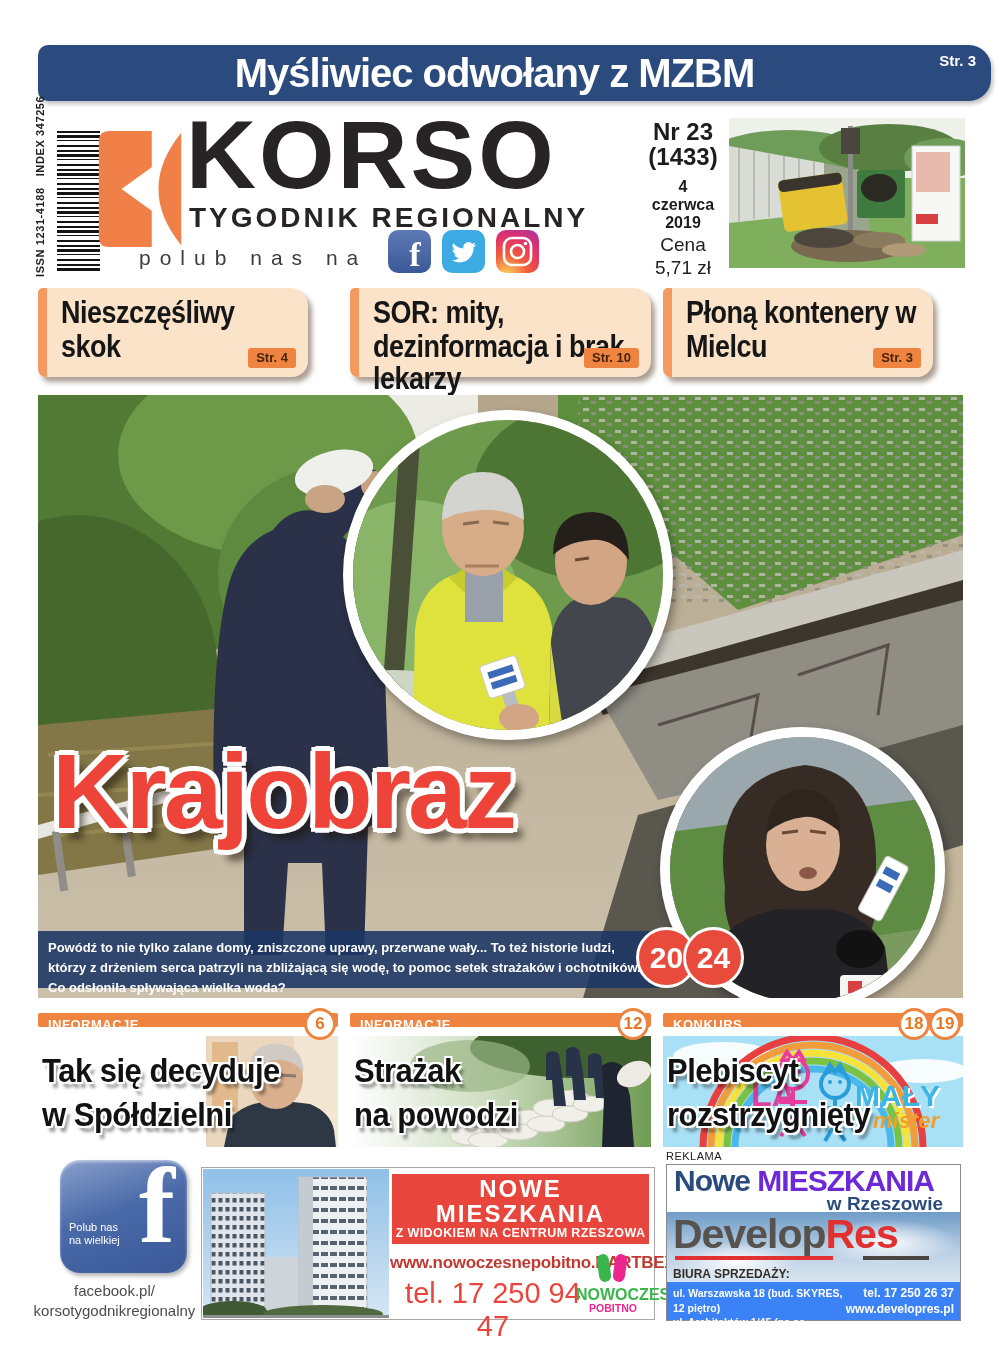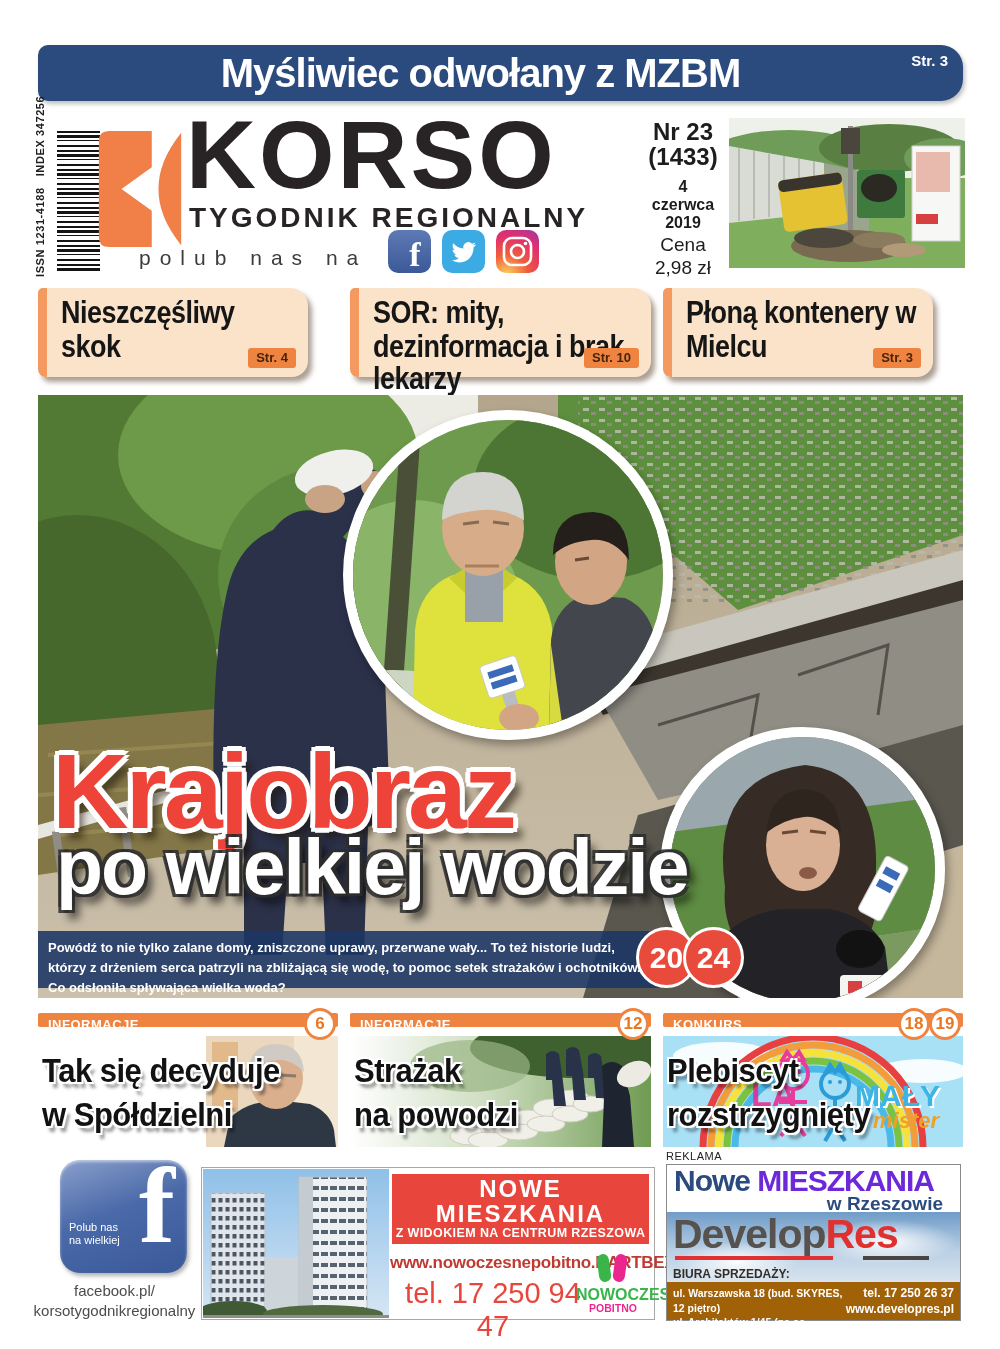"Myśliwiec odwołany z MZBM" .top-banner { padding-left: none -> 28px }
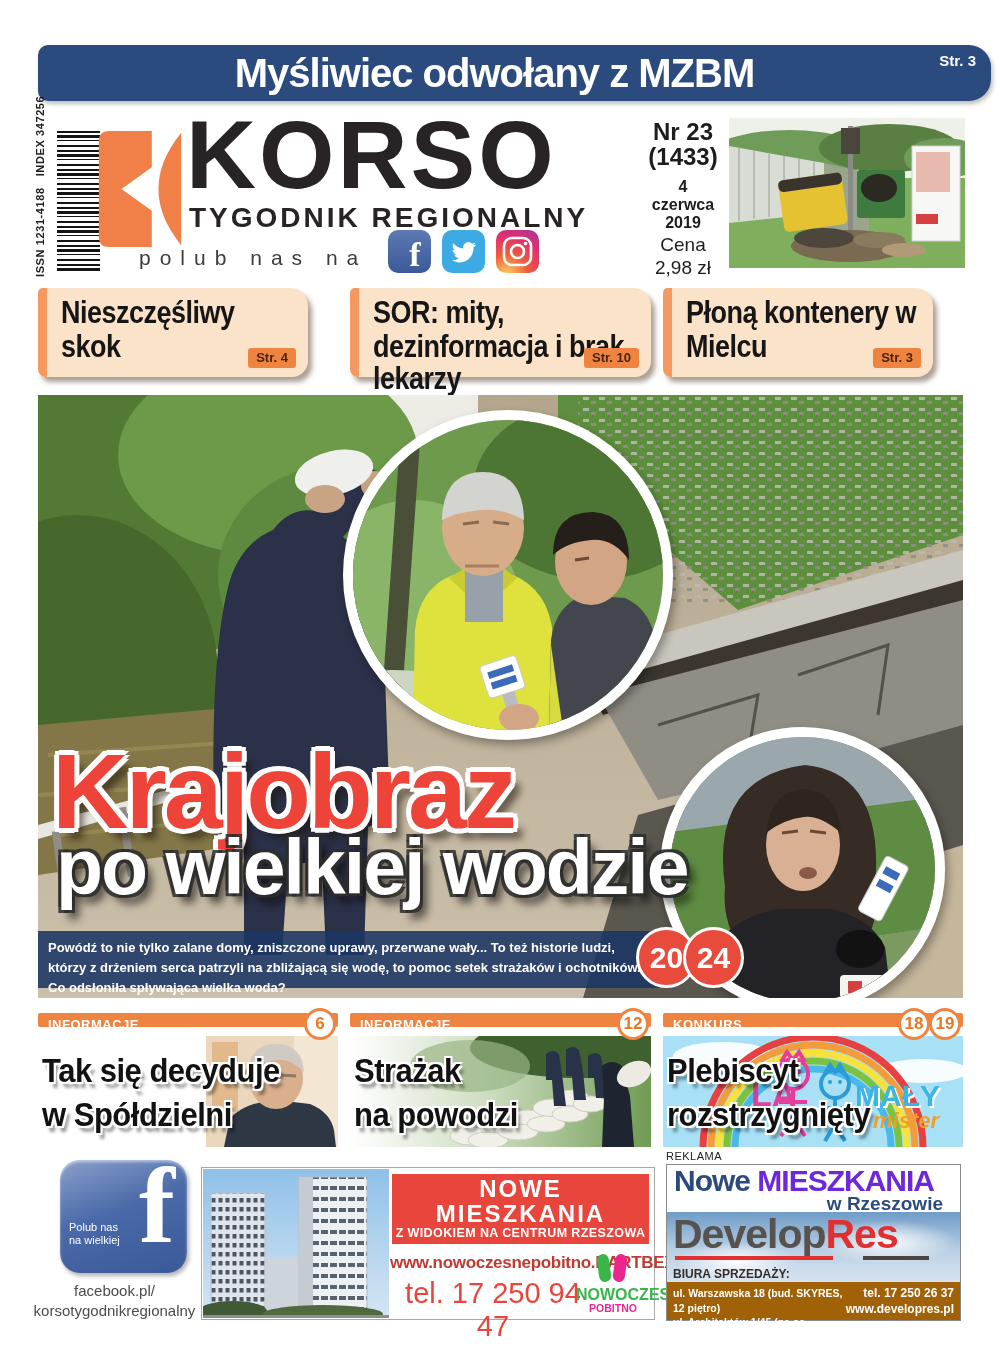"2,98 zł" div.pr1 { text: 2,98 -> 5,71 }
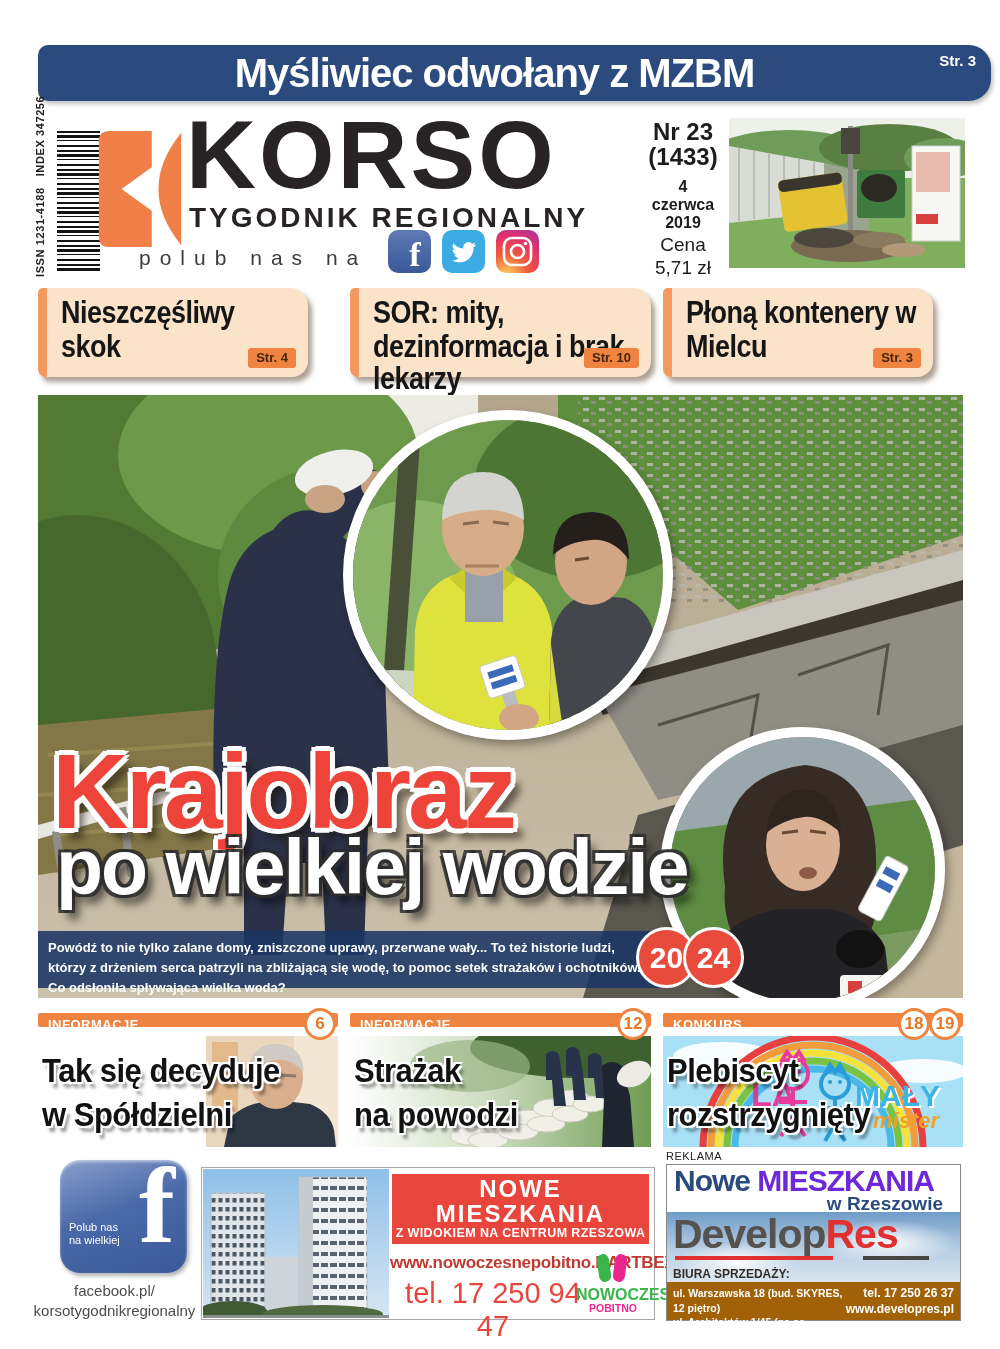"po wielkiej wodzie" div.hl2 { html: <div>po wielkiej wodzie</div> -> none }
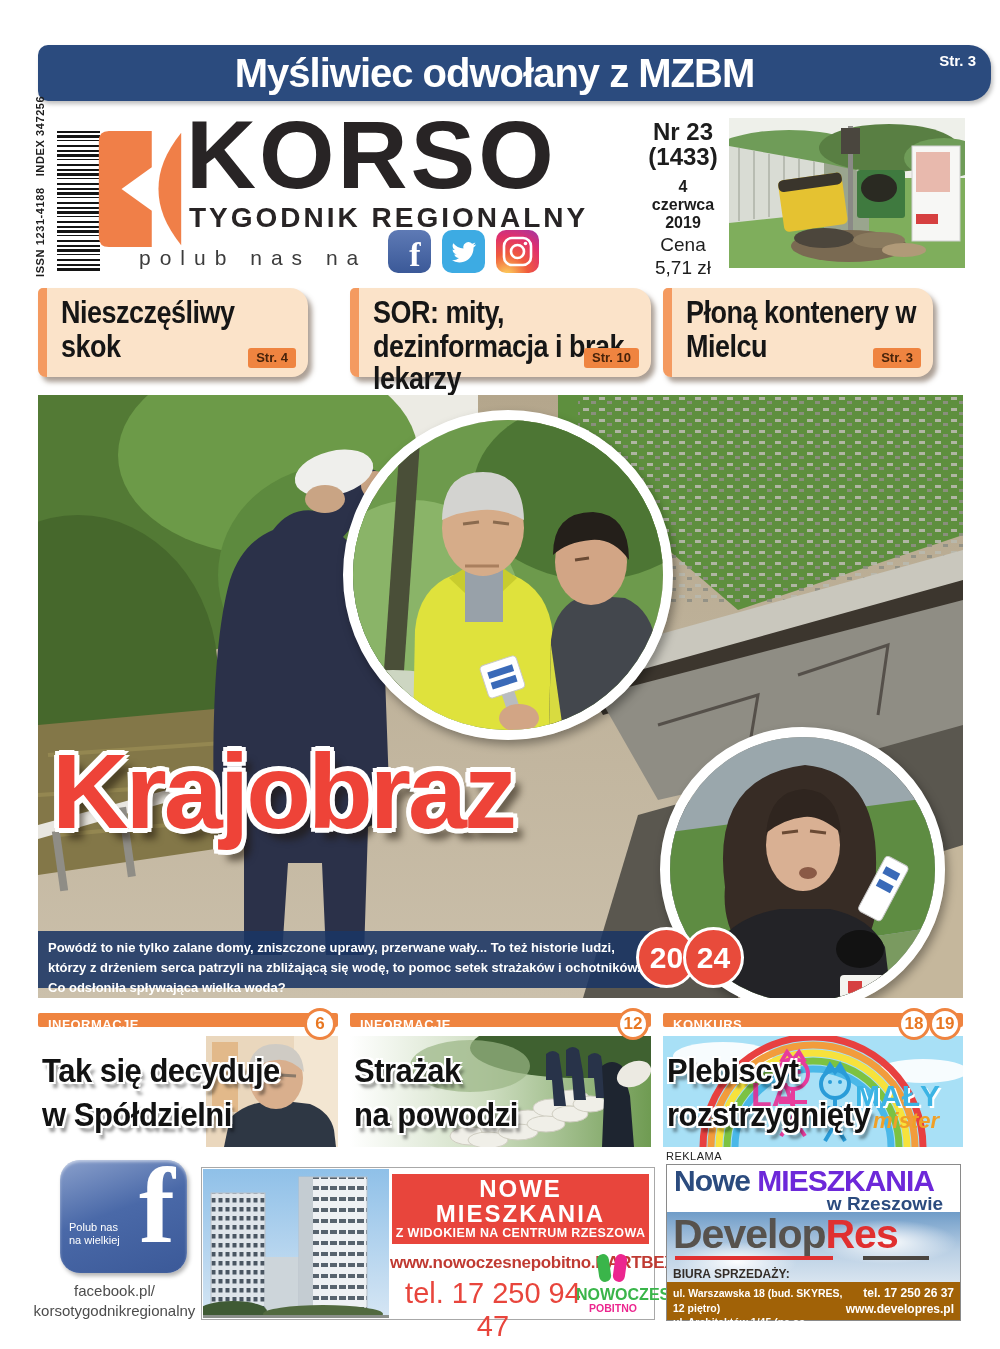"ul. Warszawska 18 (bud. SKYRES," .dr-bot { background: #a16207 -> #3b82f6 }
